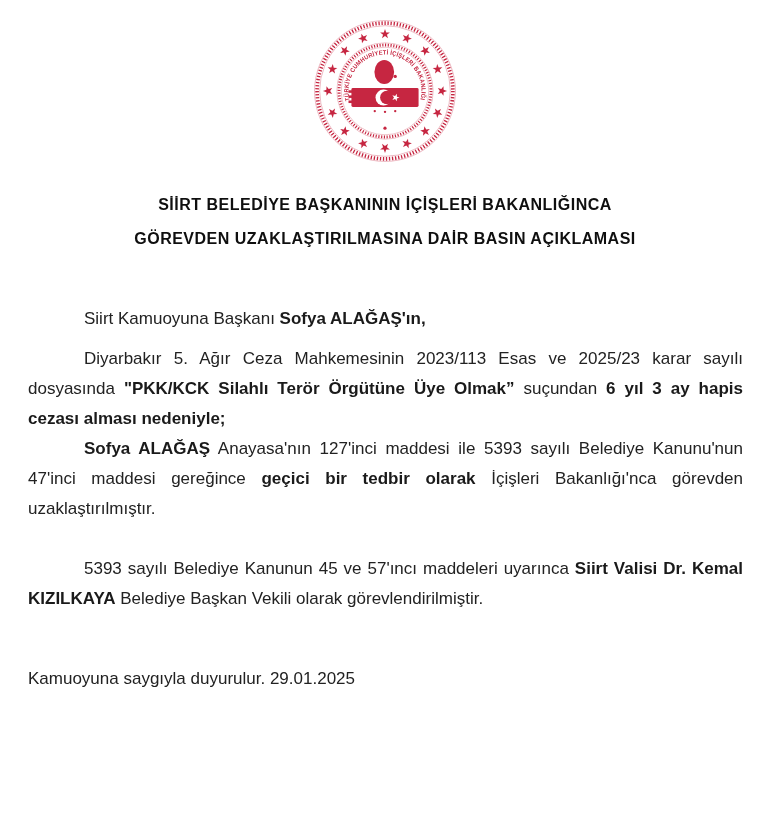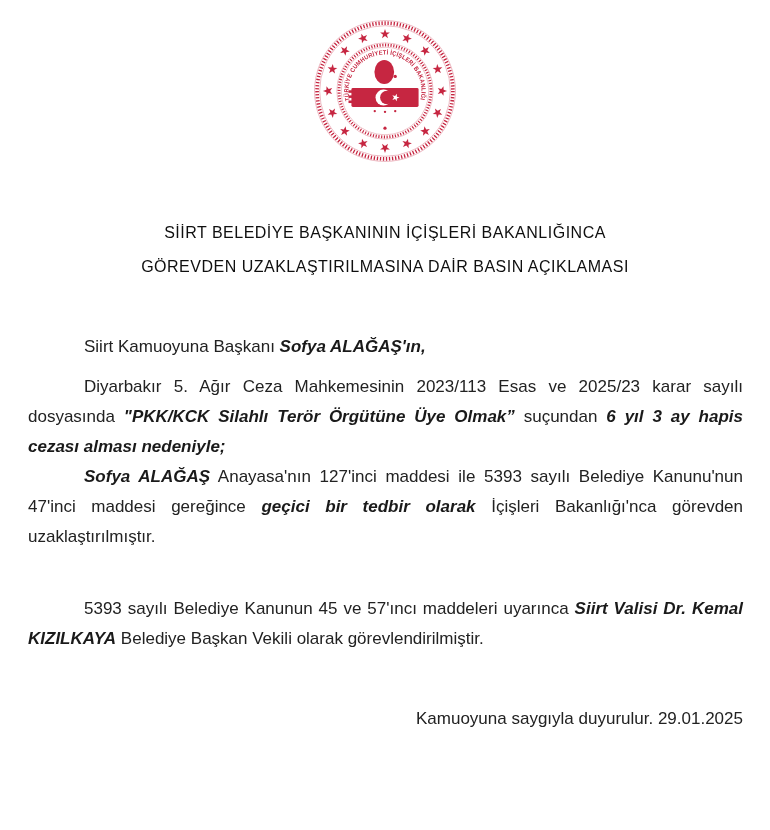"SİİRT BELEDİYE BAŞKANININ İÇİŞLERİ" .title { font-weight: normal -> bold; margin-top: 52px -> 24px }
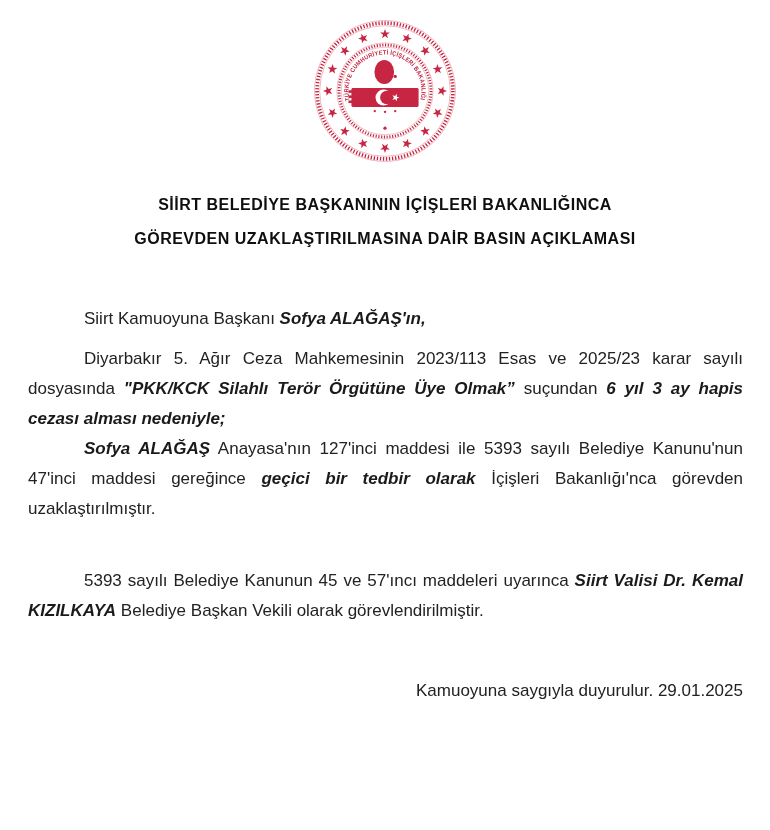"Sofya ALAĞAŞ'ın," b { font-style: italic -> none }
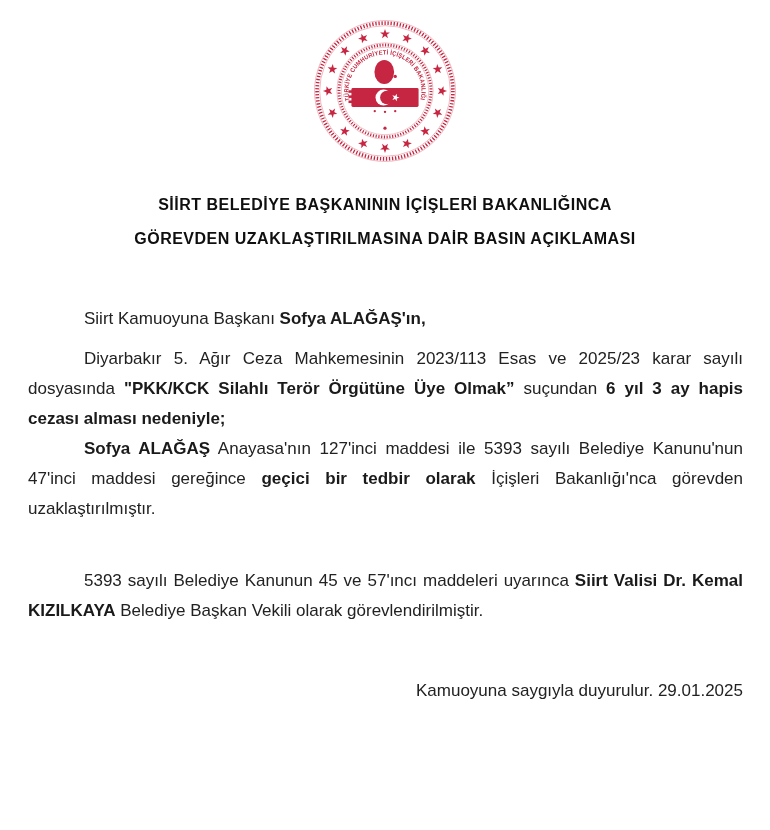"Sofya ALAĞAŞ Anayasa'nın 127'inci" .content p.p3 { margin-bottom: 42px -> 30px }
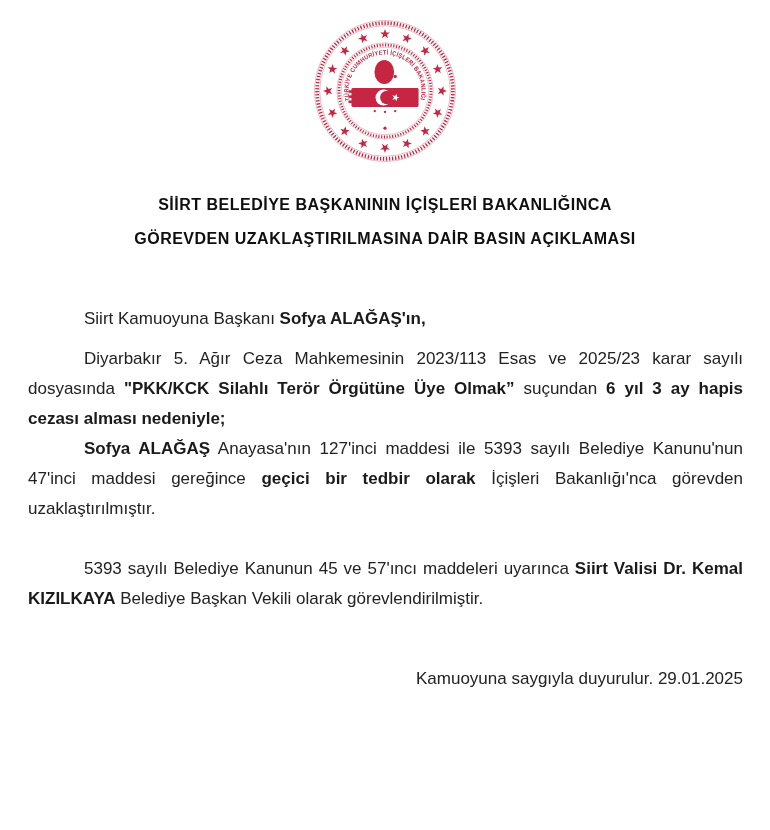"Kamuoyuna saygıyla duyurulur. 29.01.2025" .content p.closing { text-align: right -> left }
